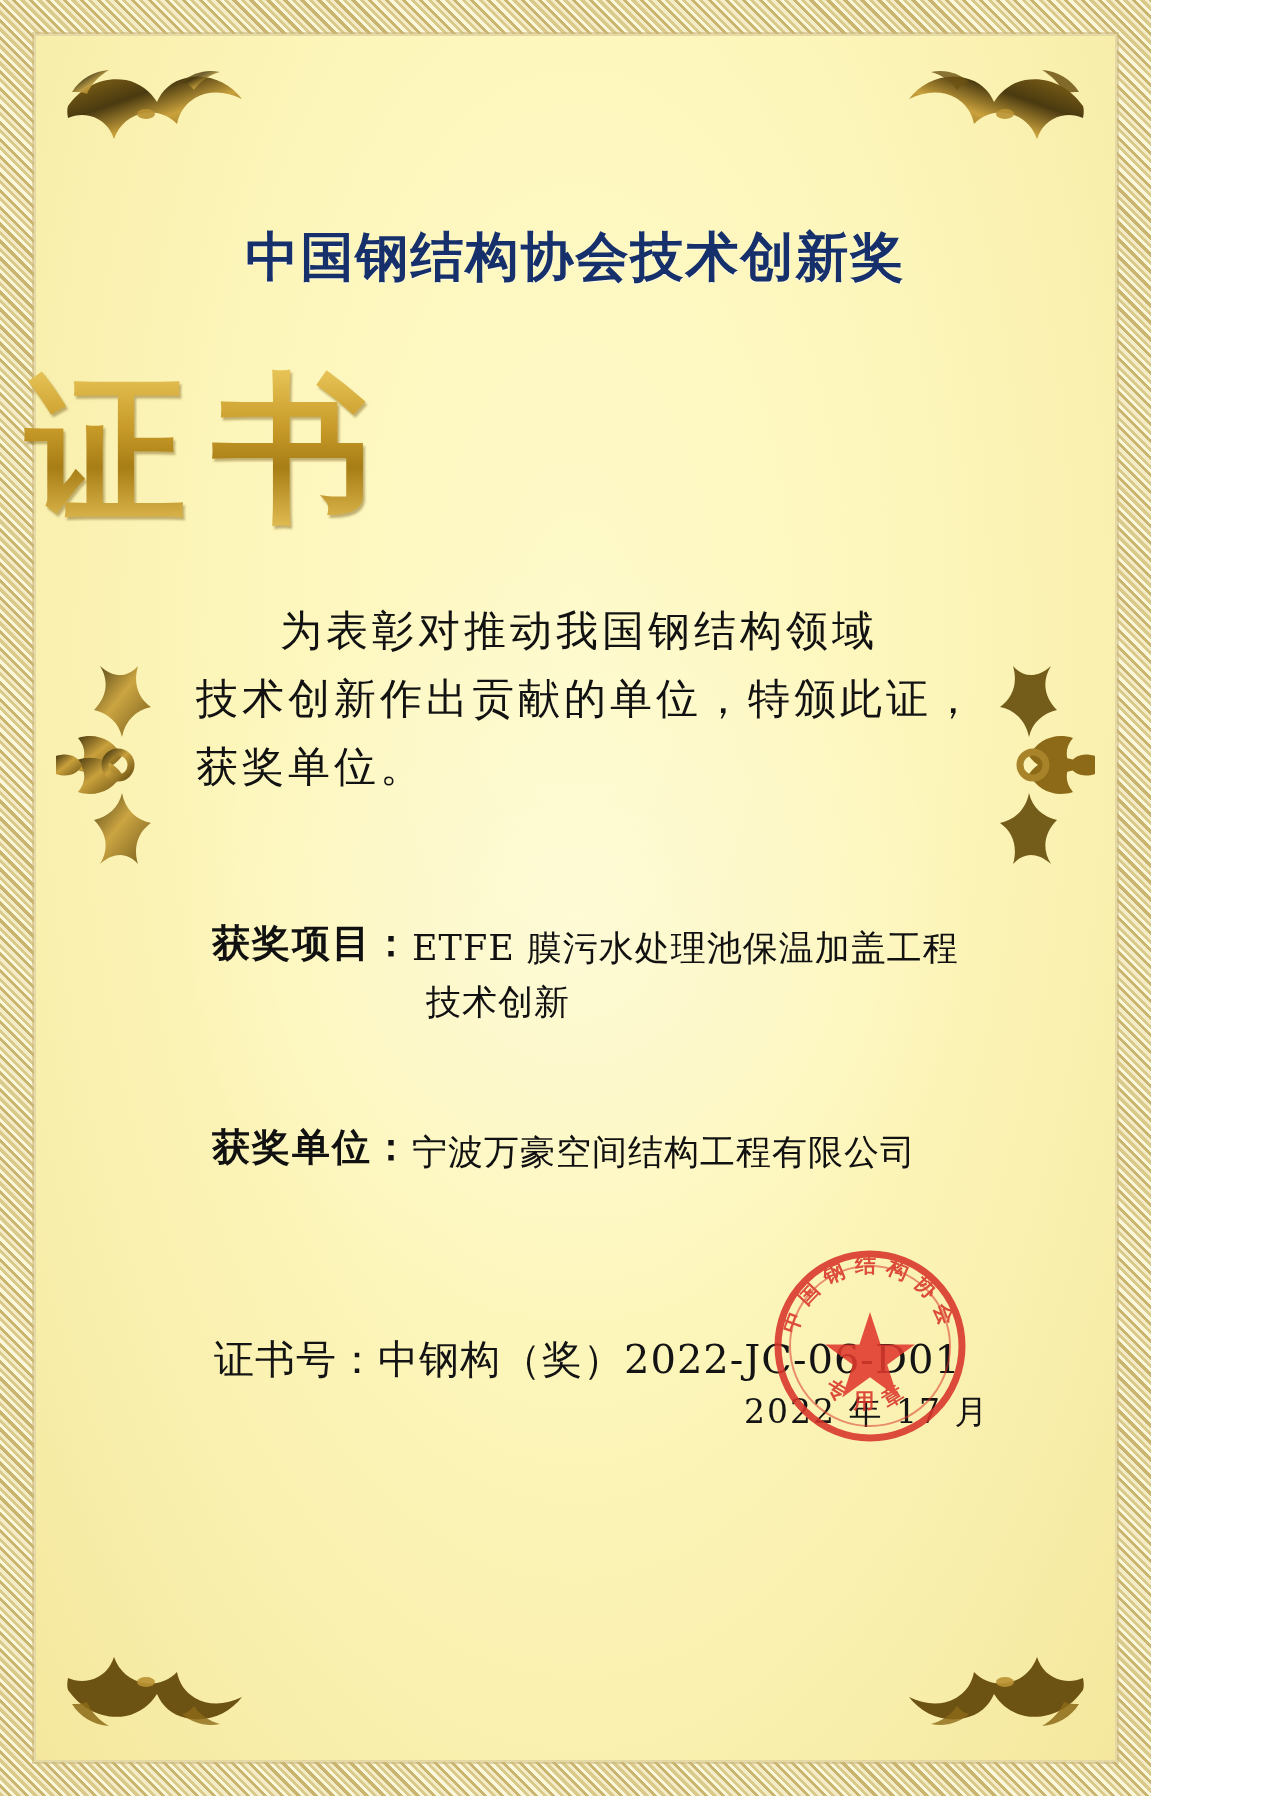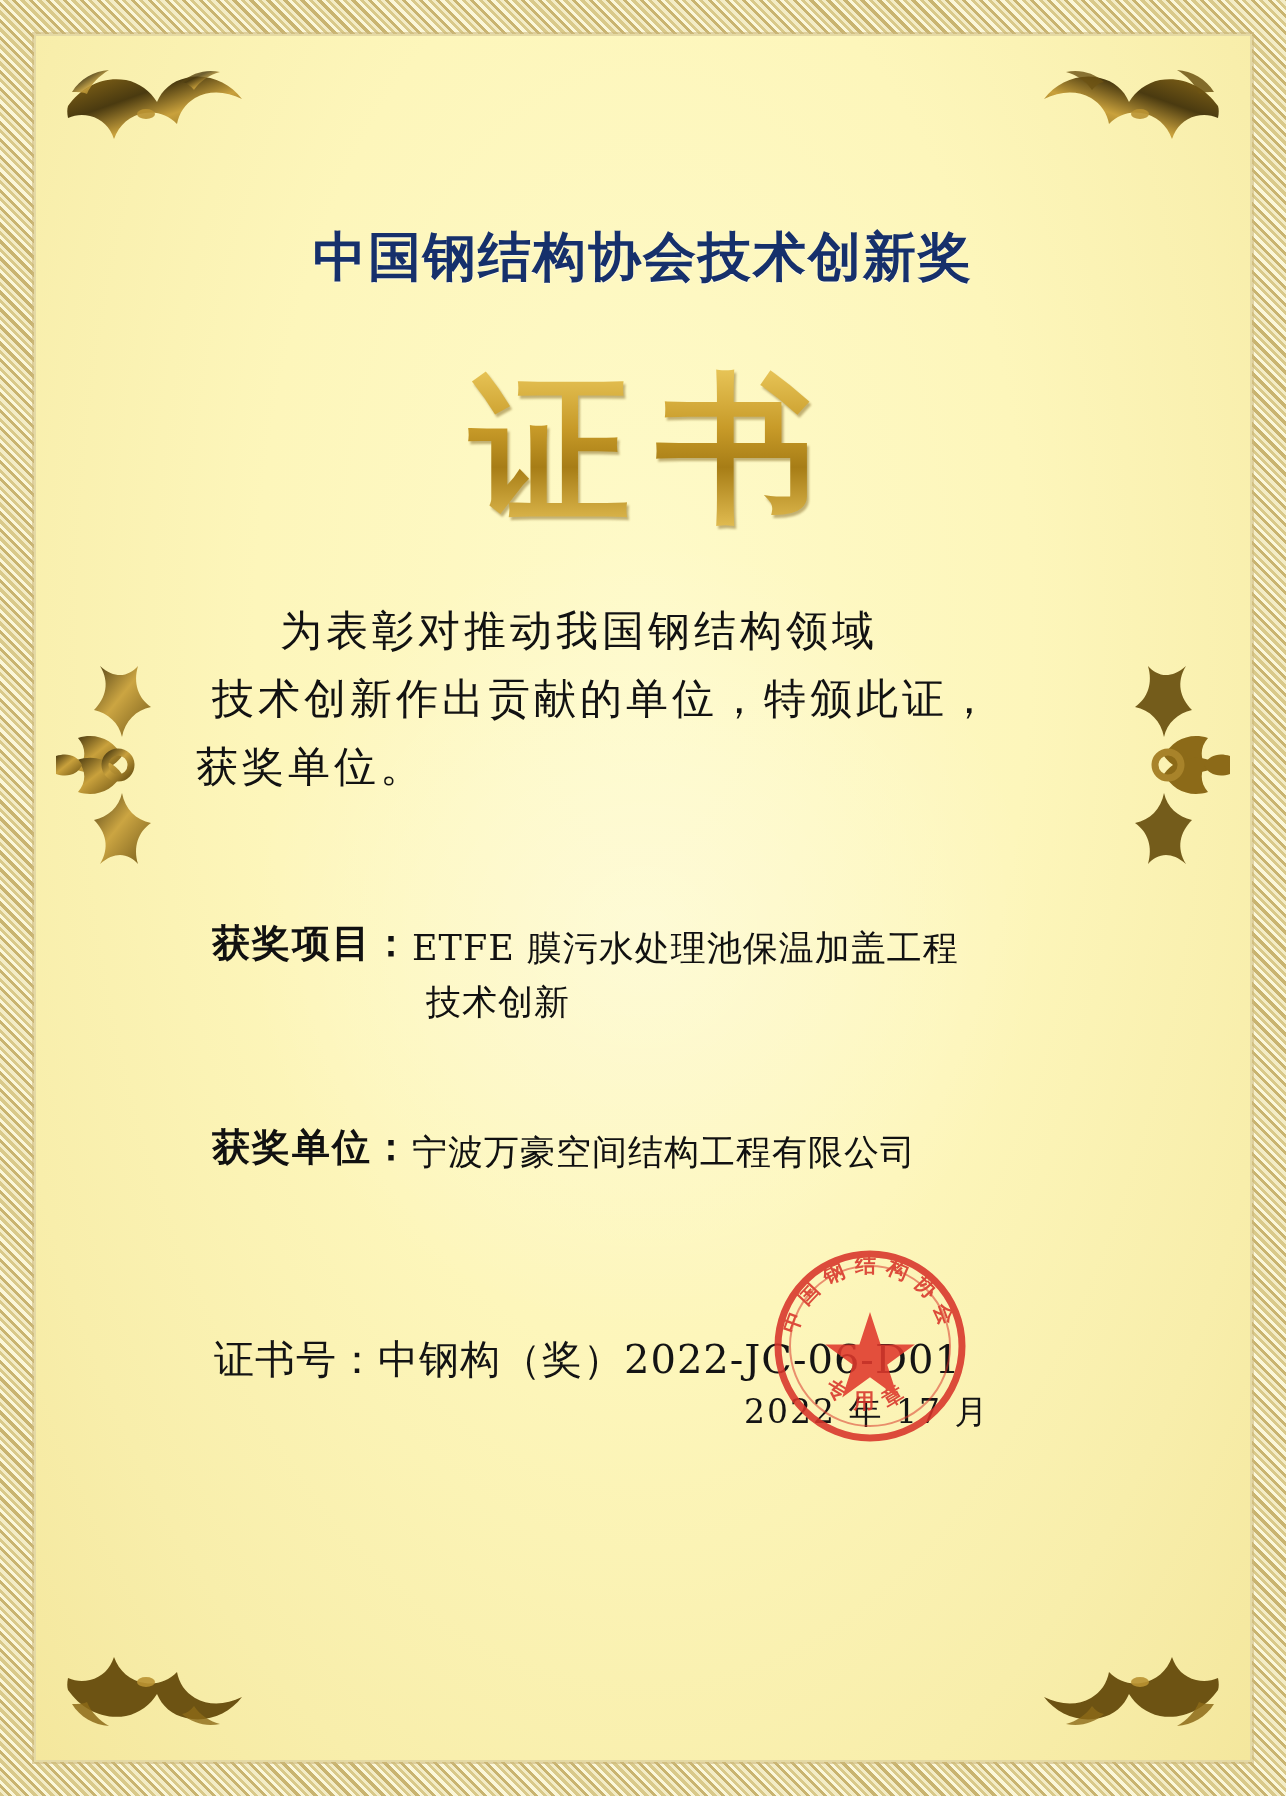"中国钢结构协会技术创新奖" .certificate { width: 1286px -> 1151px }
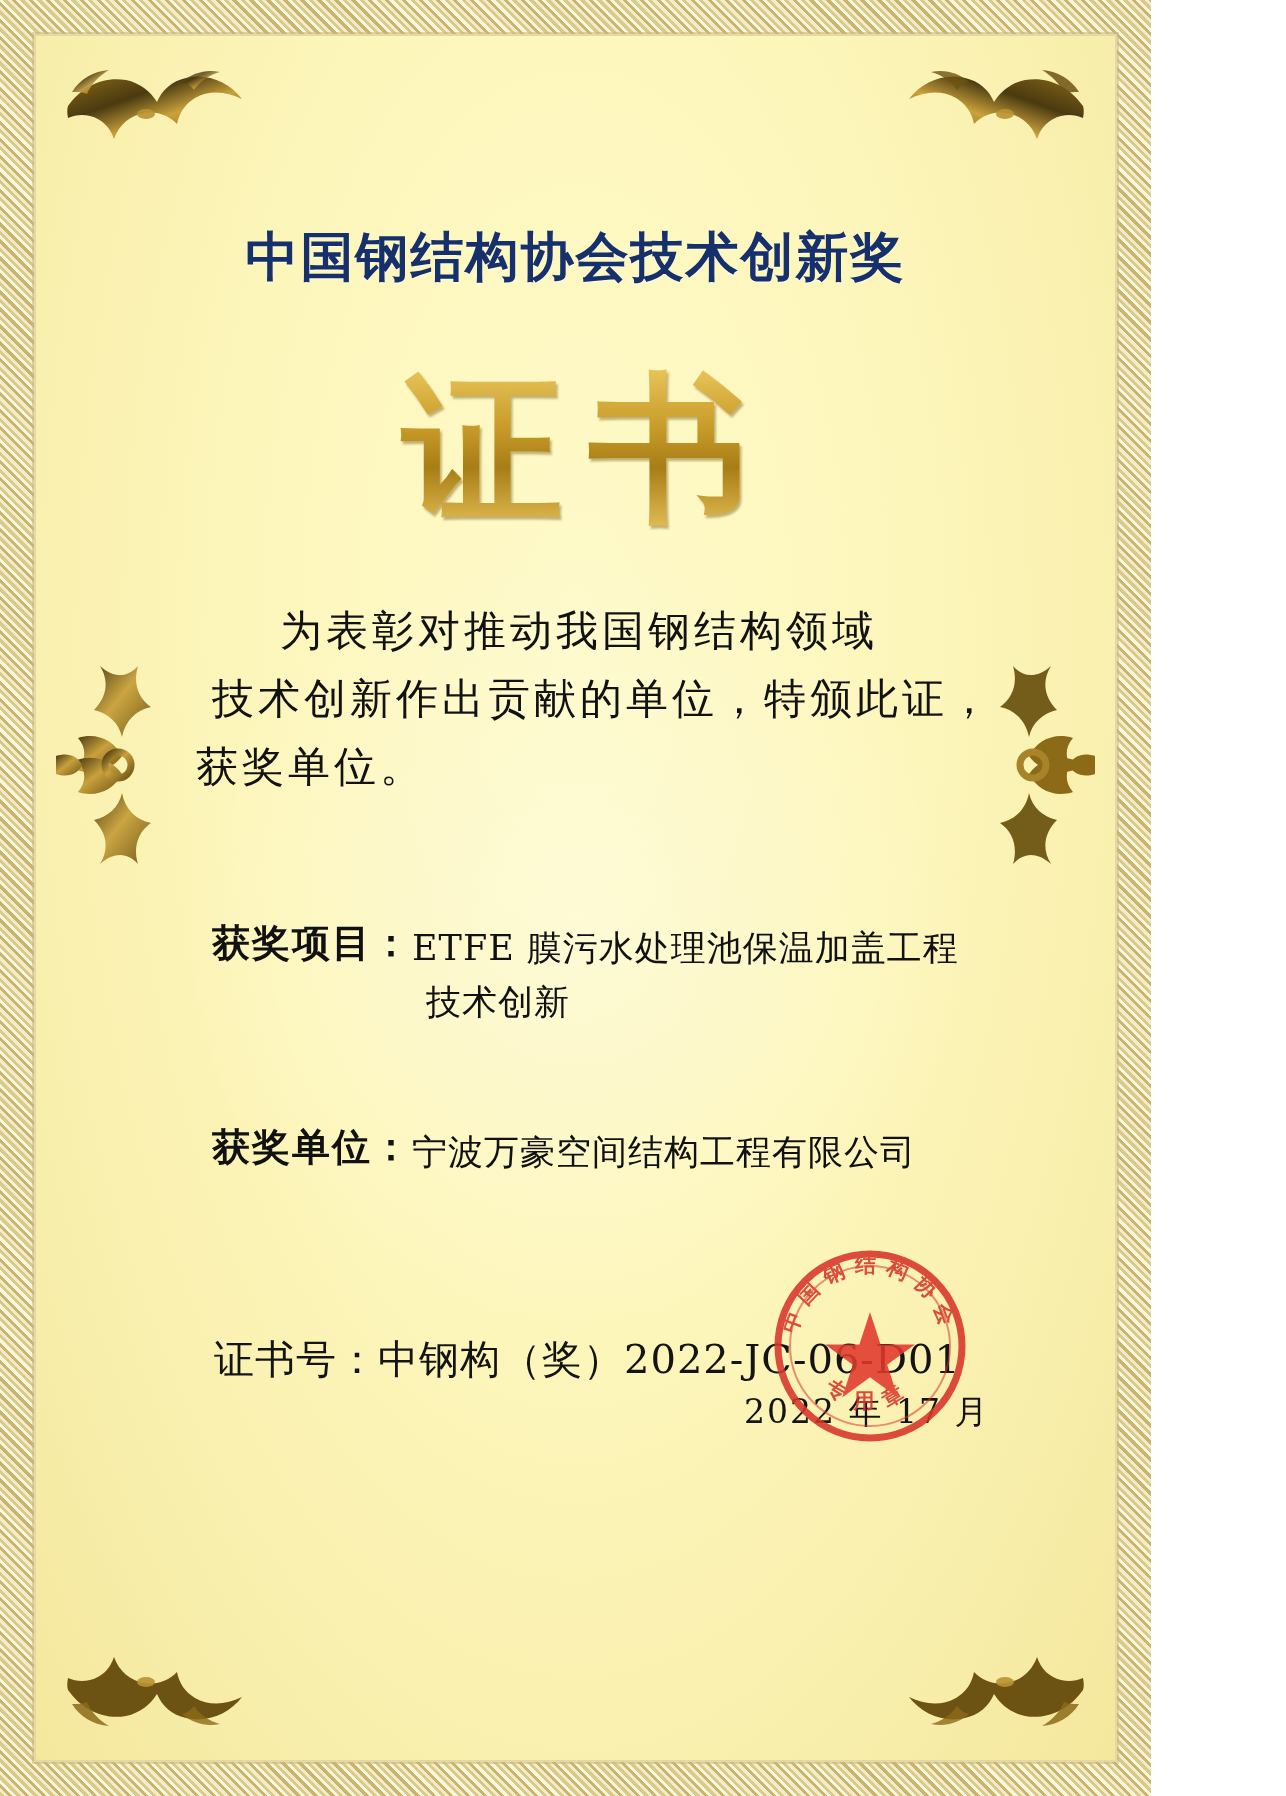"证书" .big-word { text-align: center -> left }
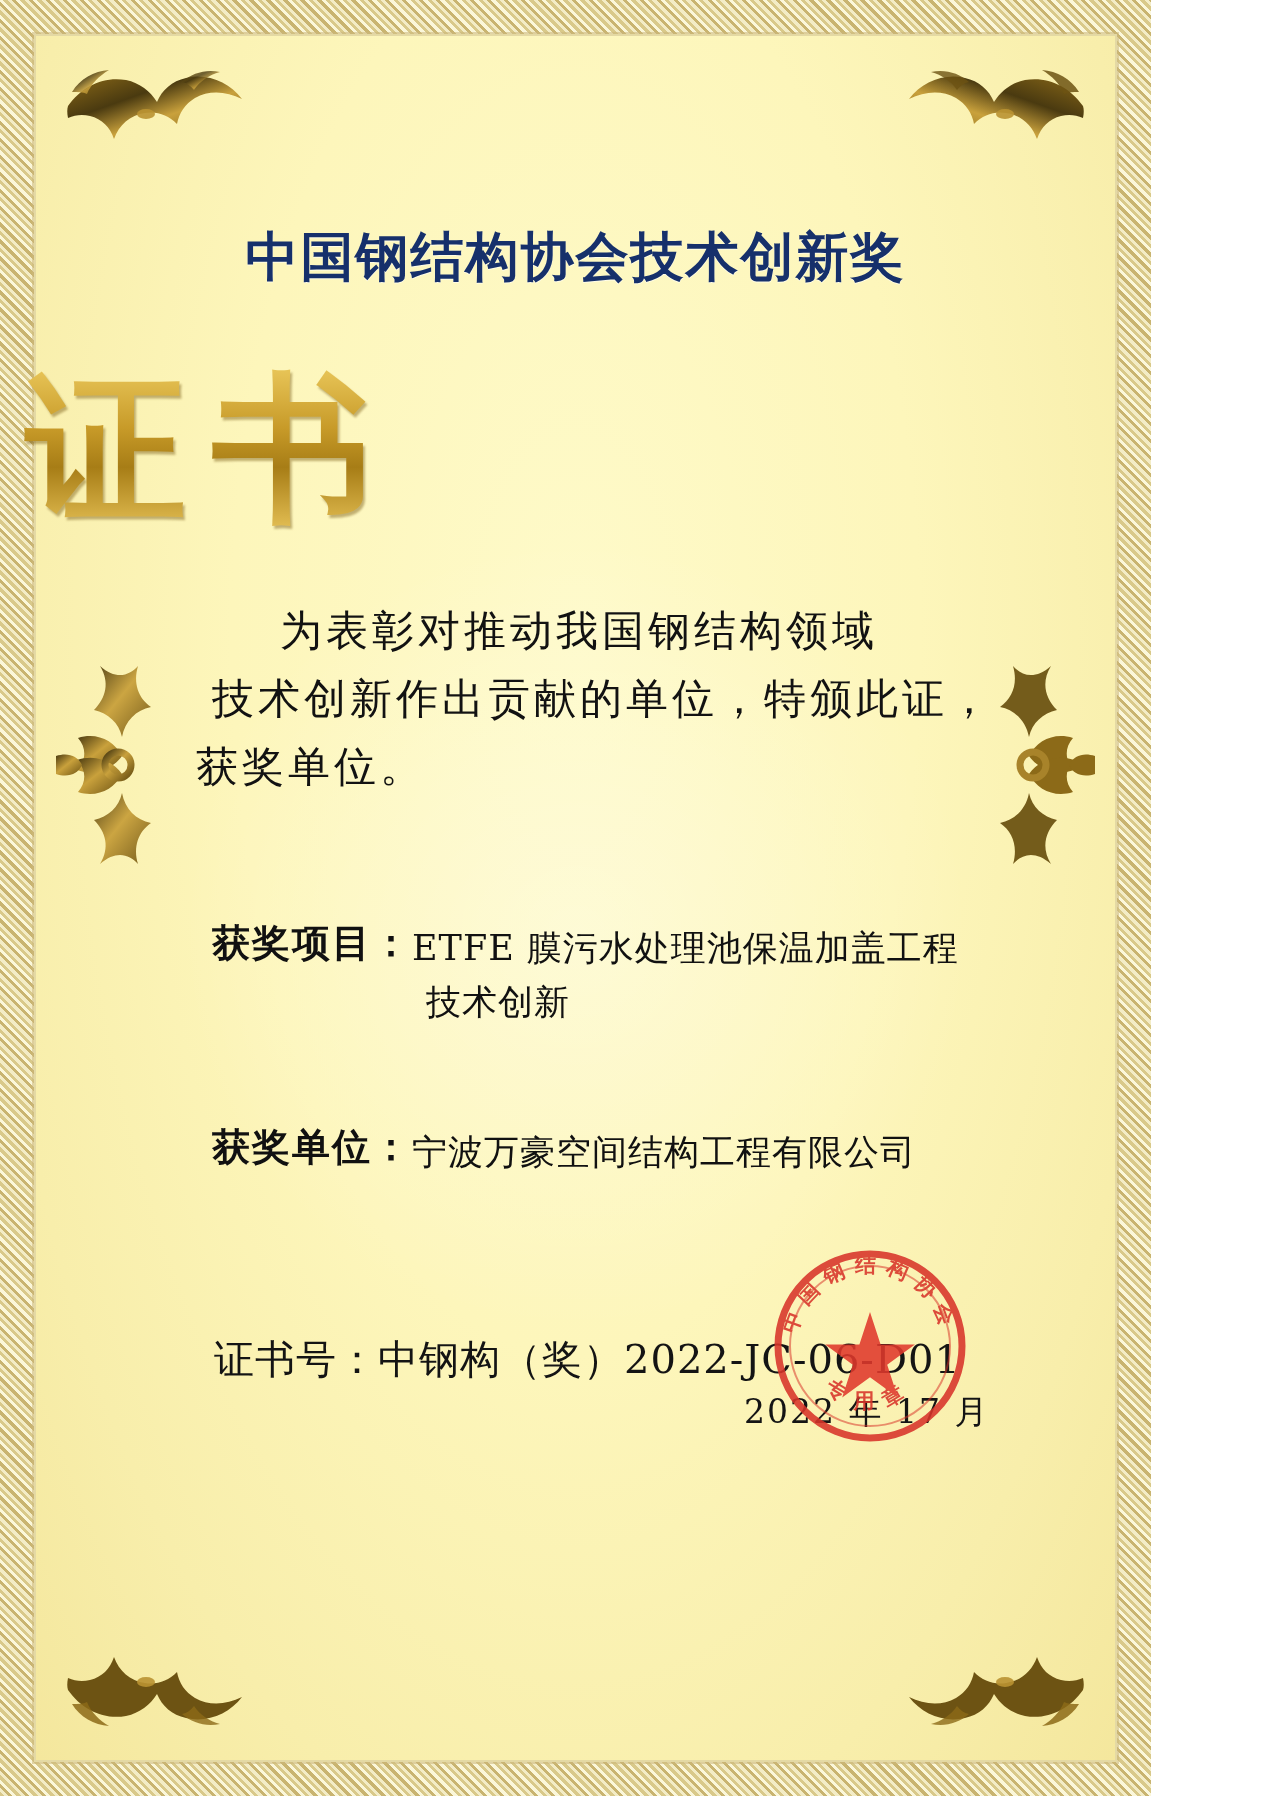"技术创新作出贡献的单位，特颁此证，" .citation .l2 { margin-left: 16px -> none }
